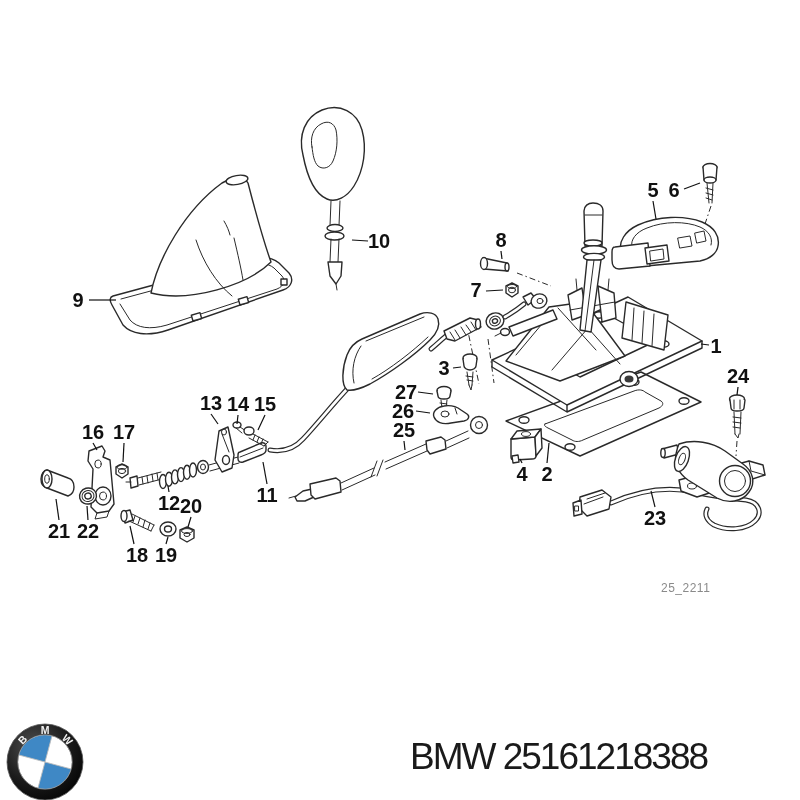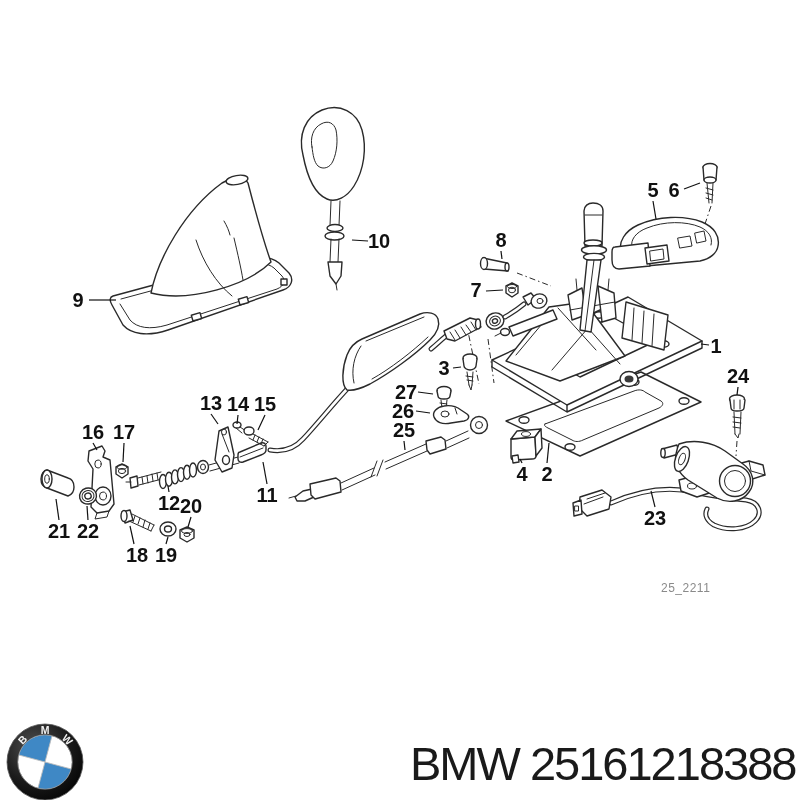"BMW 25161218388" .part-label { font-size: 47px -> 37px }
